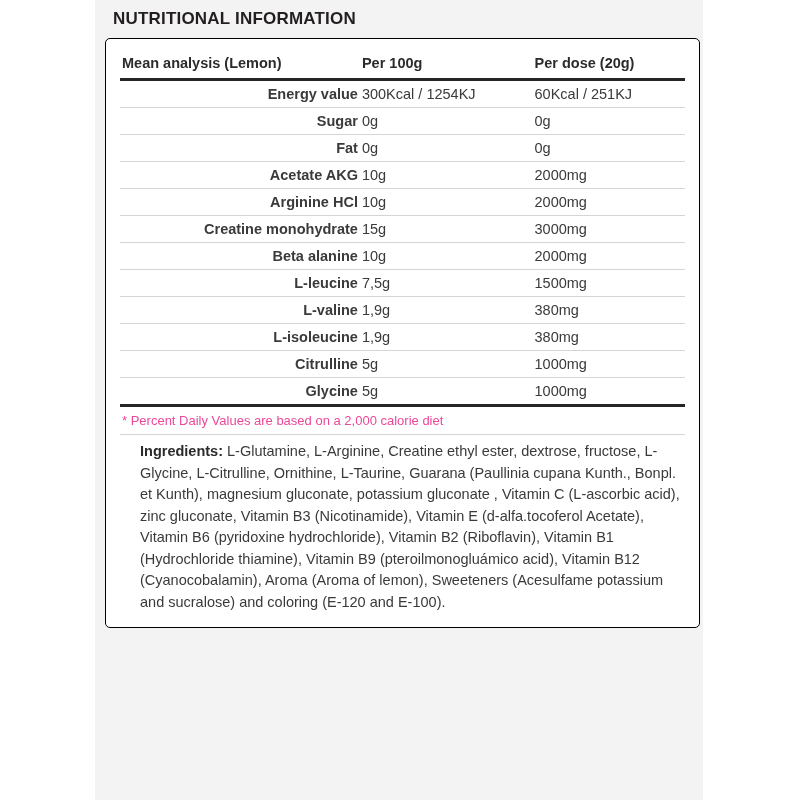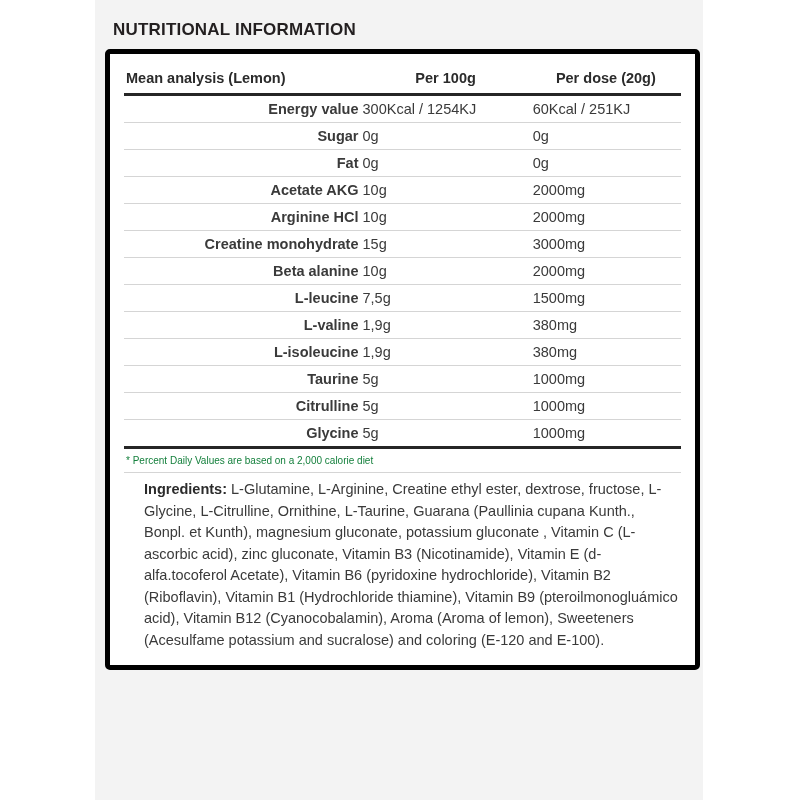"NUTRITIONAL INFORMATION" .panel { top: 11px -> 0 }
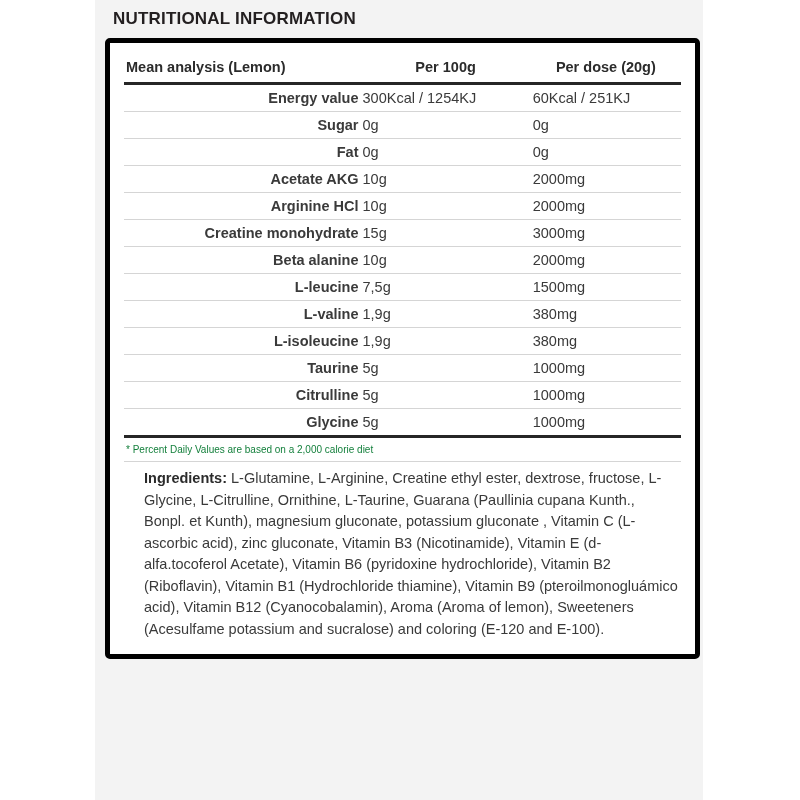"Mean analysis (Lemon)" .card { border: 5px solid #000000 -> 1px solid #000000 }
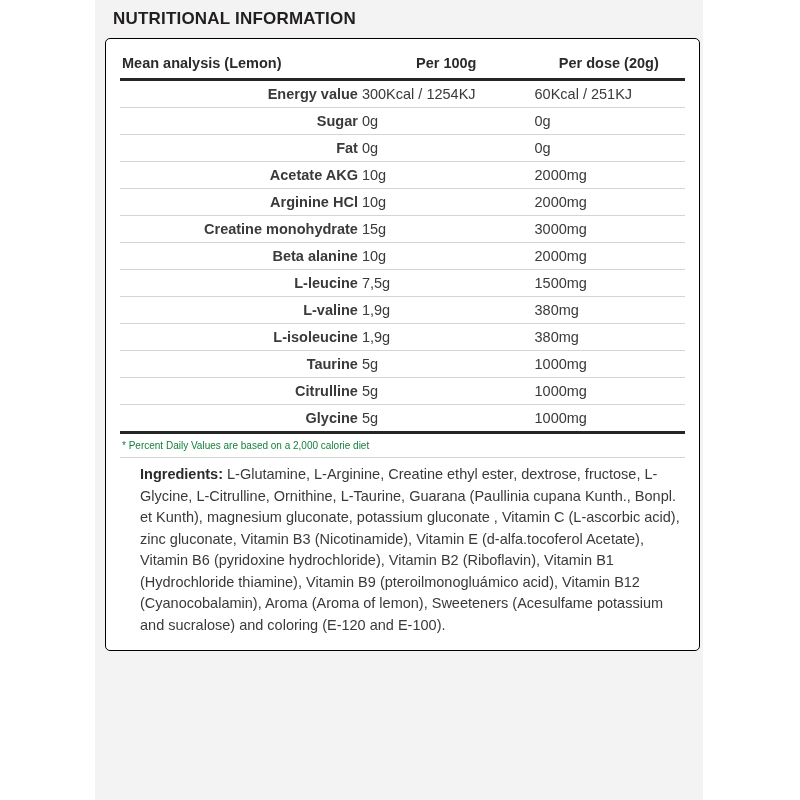"Per 100g" table.nutri th.c-val { text-align: center -> left }
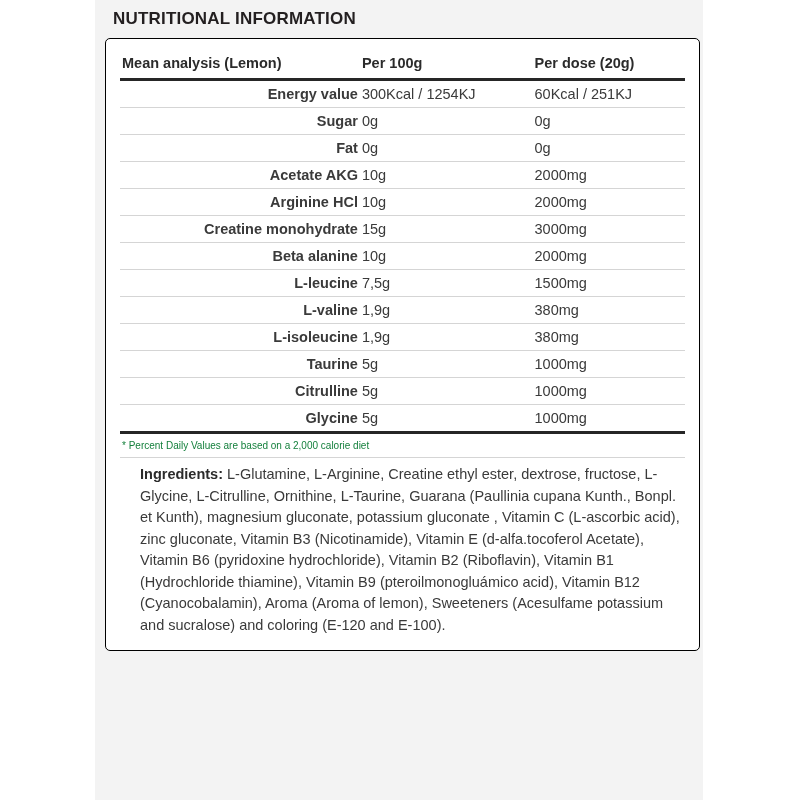"Taurine" tr { html: <tr> <td>Taurine</td> <td>5g</td> <td>1000mg</td> </tr> -> none }
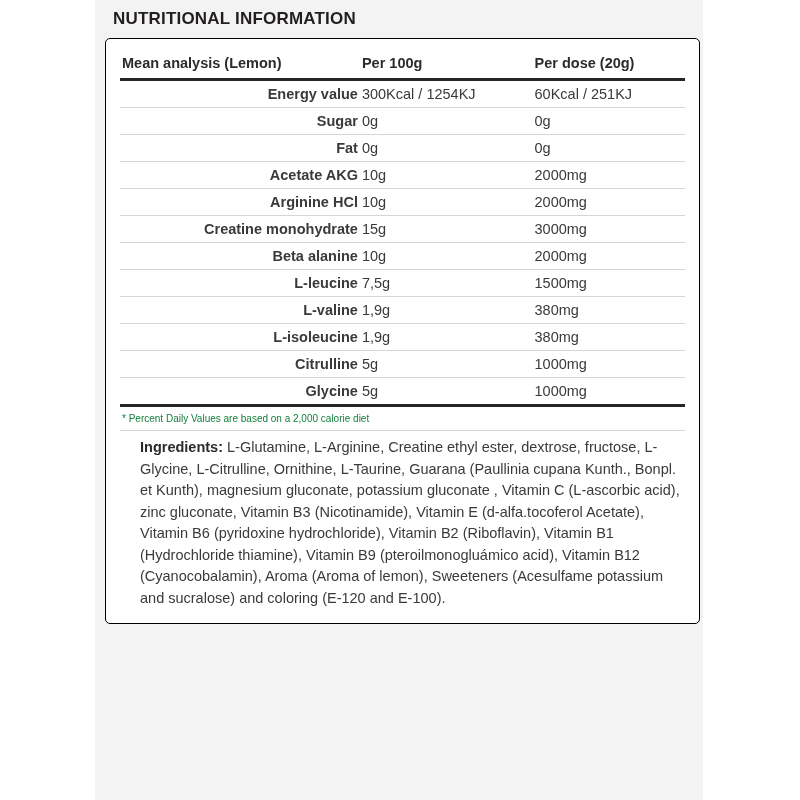"* Percent Daily Values are" .footnote { color: #15803d -> #ec4899; font-size: 10px -> 13px }
